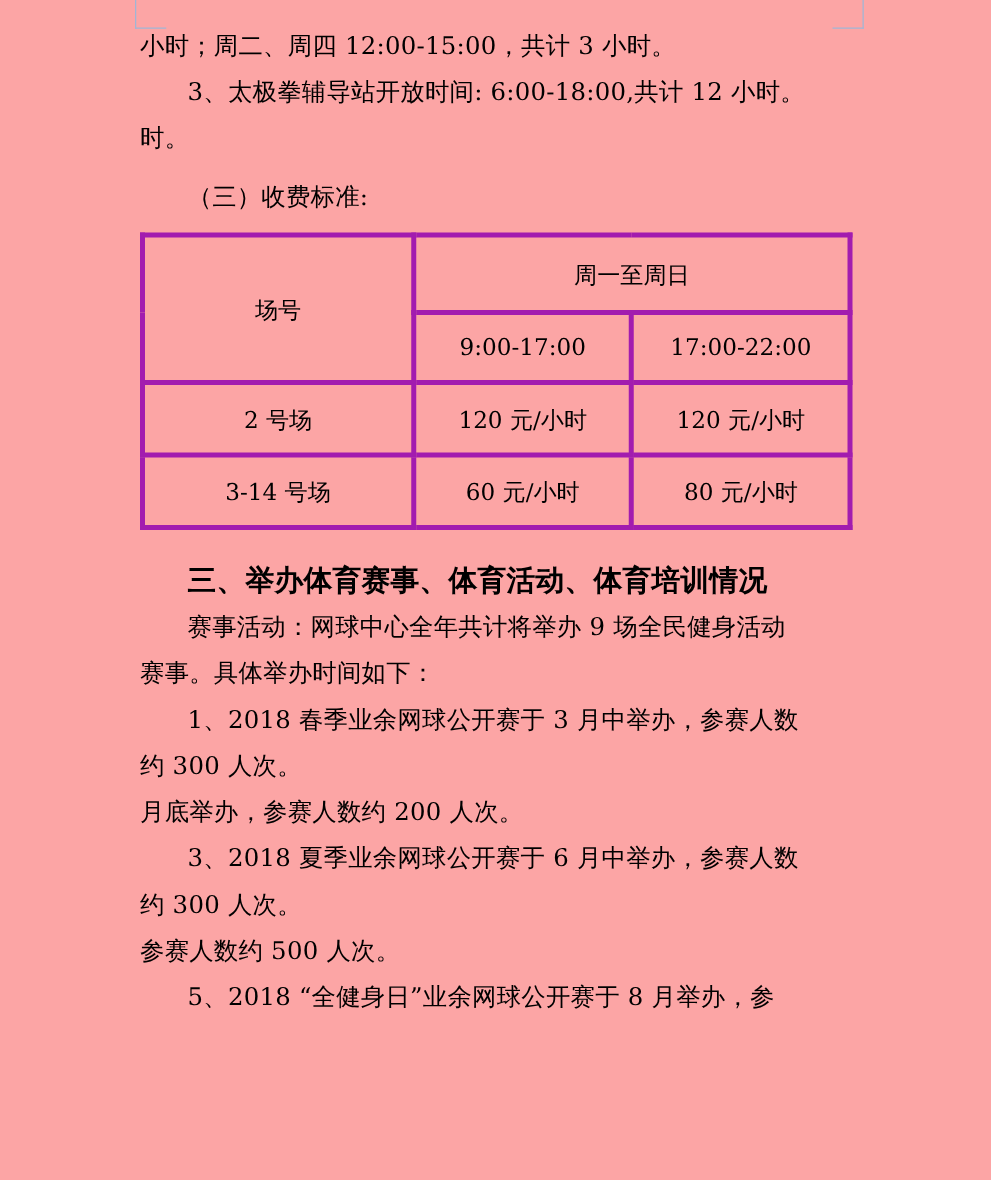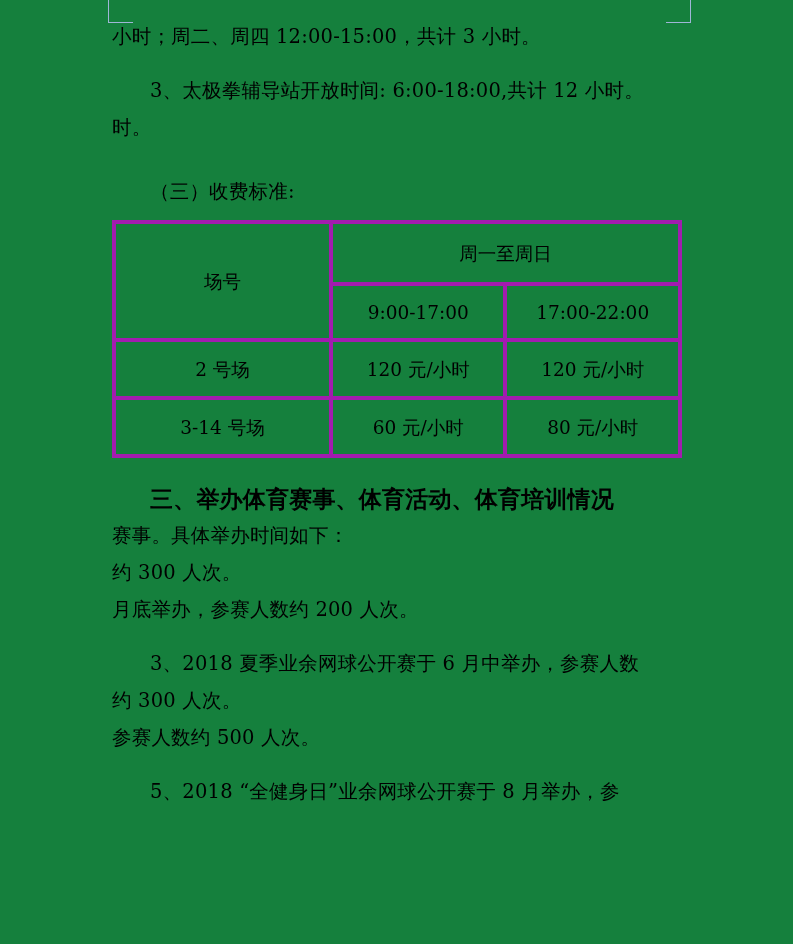"小时；周二、周四 12:00-15:00，共计 3 小时。" .page { background: #15803d -> #fca5a5 }
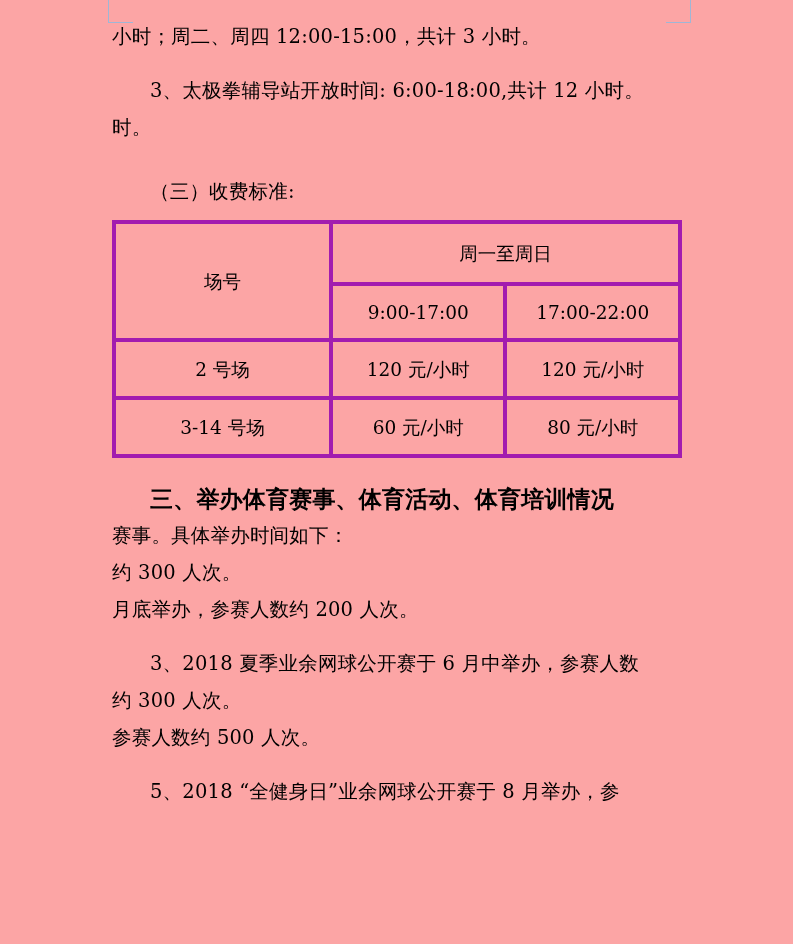"3、太极拳辅导站开放时间: 6:00-18:00,共计 12 小时。" p.indent { margin-top: 17px -> none }
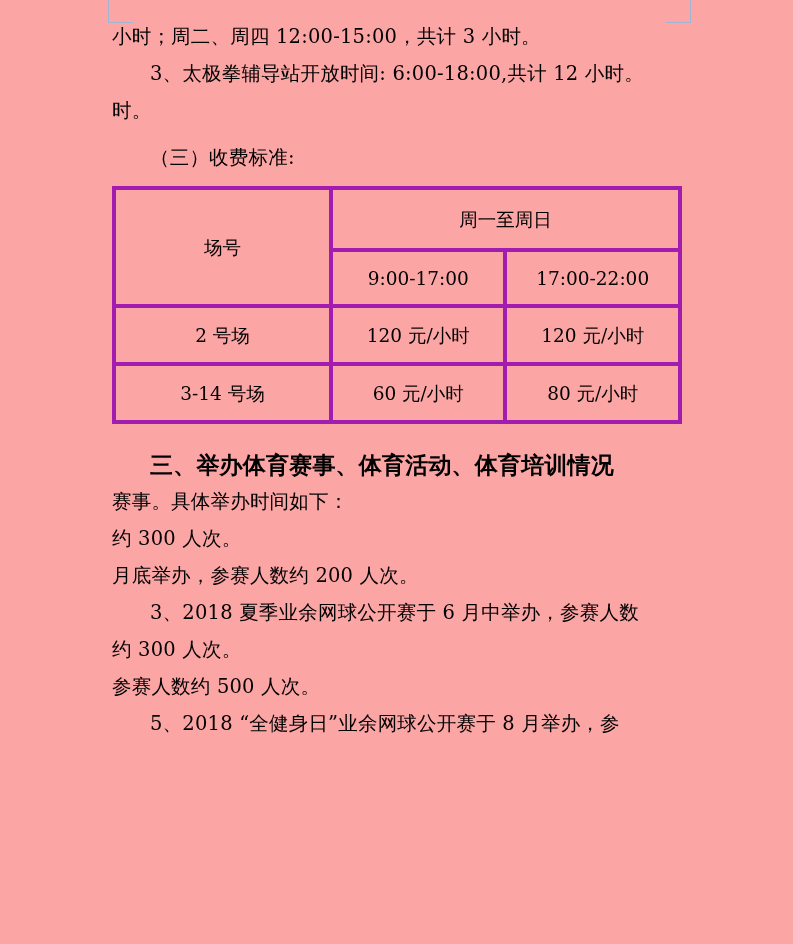"赛事活动：网球中心全年共计将举办 9 场全民健身活动" p.body-line { html: none -> <p>赛事活动：网球中心全年共计将举办 9 场全民健身活动</p> }
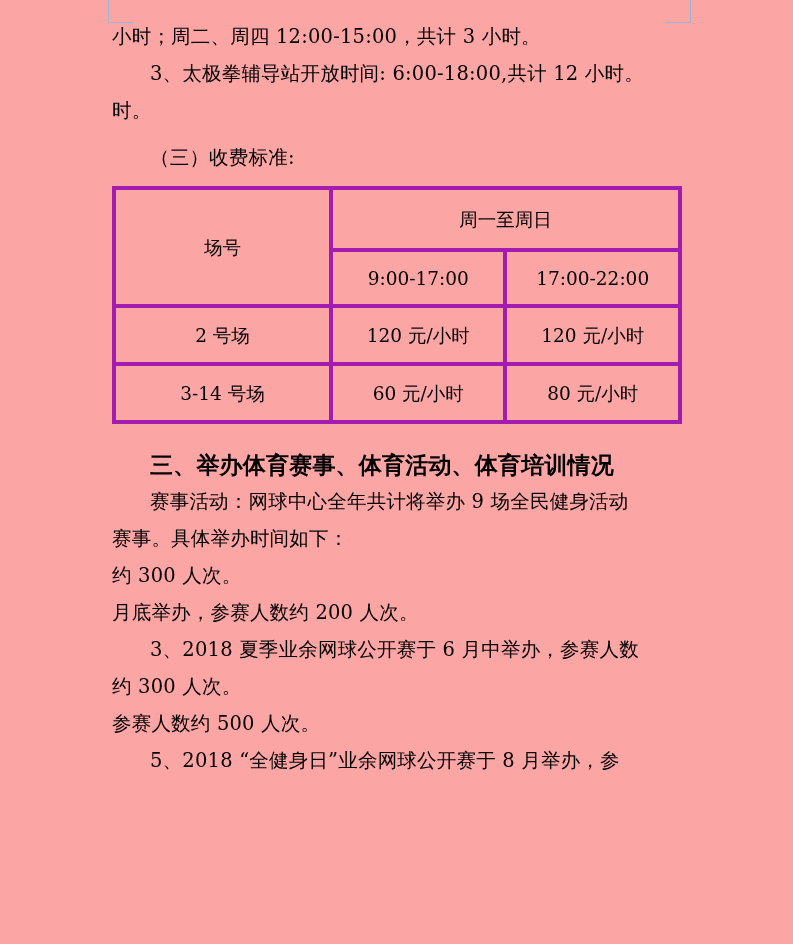"1、2018 春季业余网球公开赛于 3 月中举办，参赛人数" p.body-line { html: none -> <p>1、2018 春季业余网球公开赛于 3 月中举办，参赛人数</p> }
